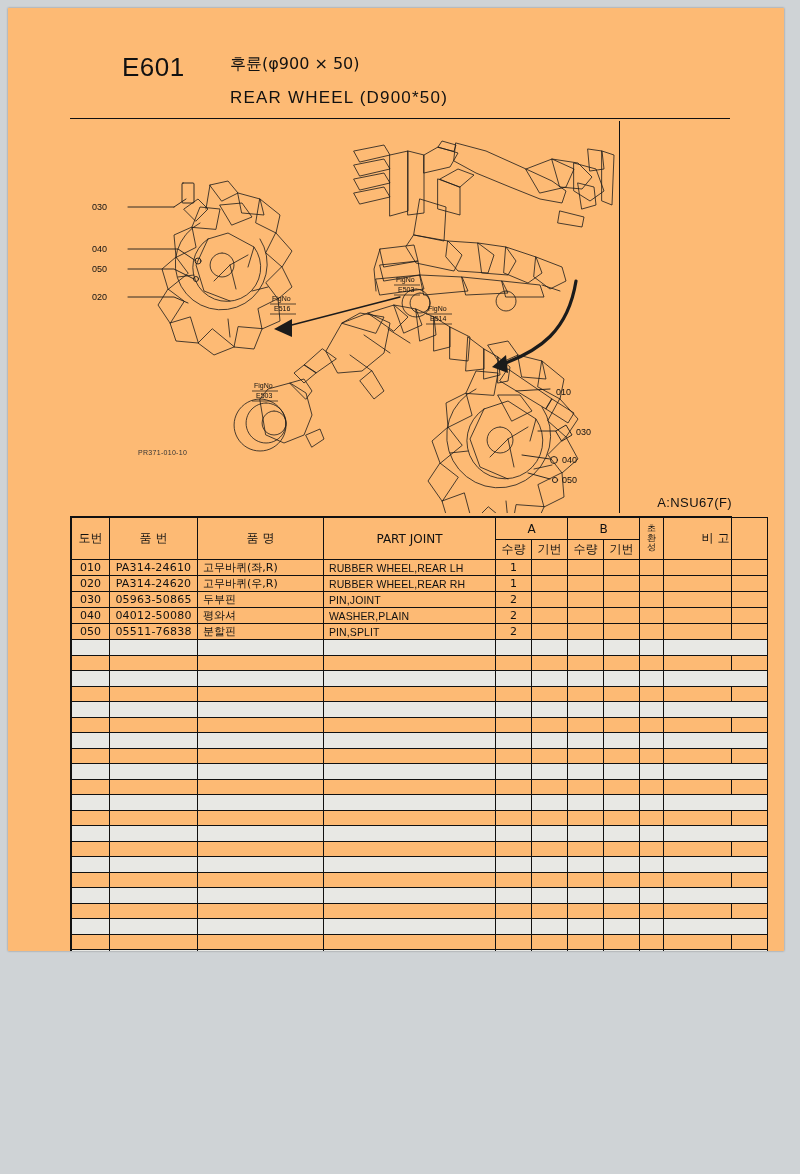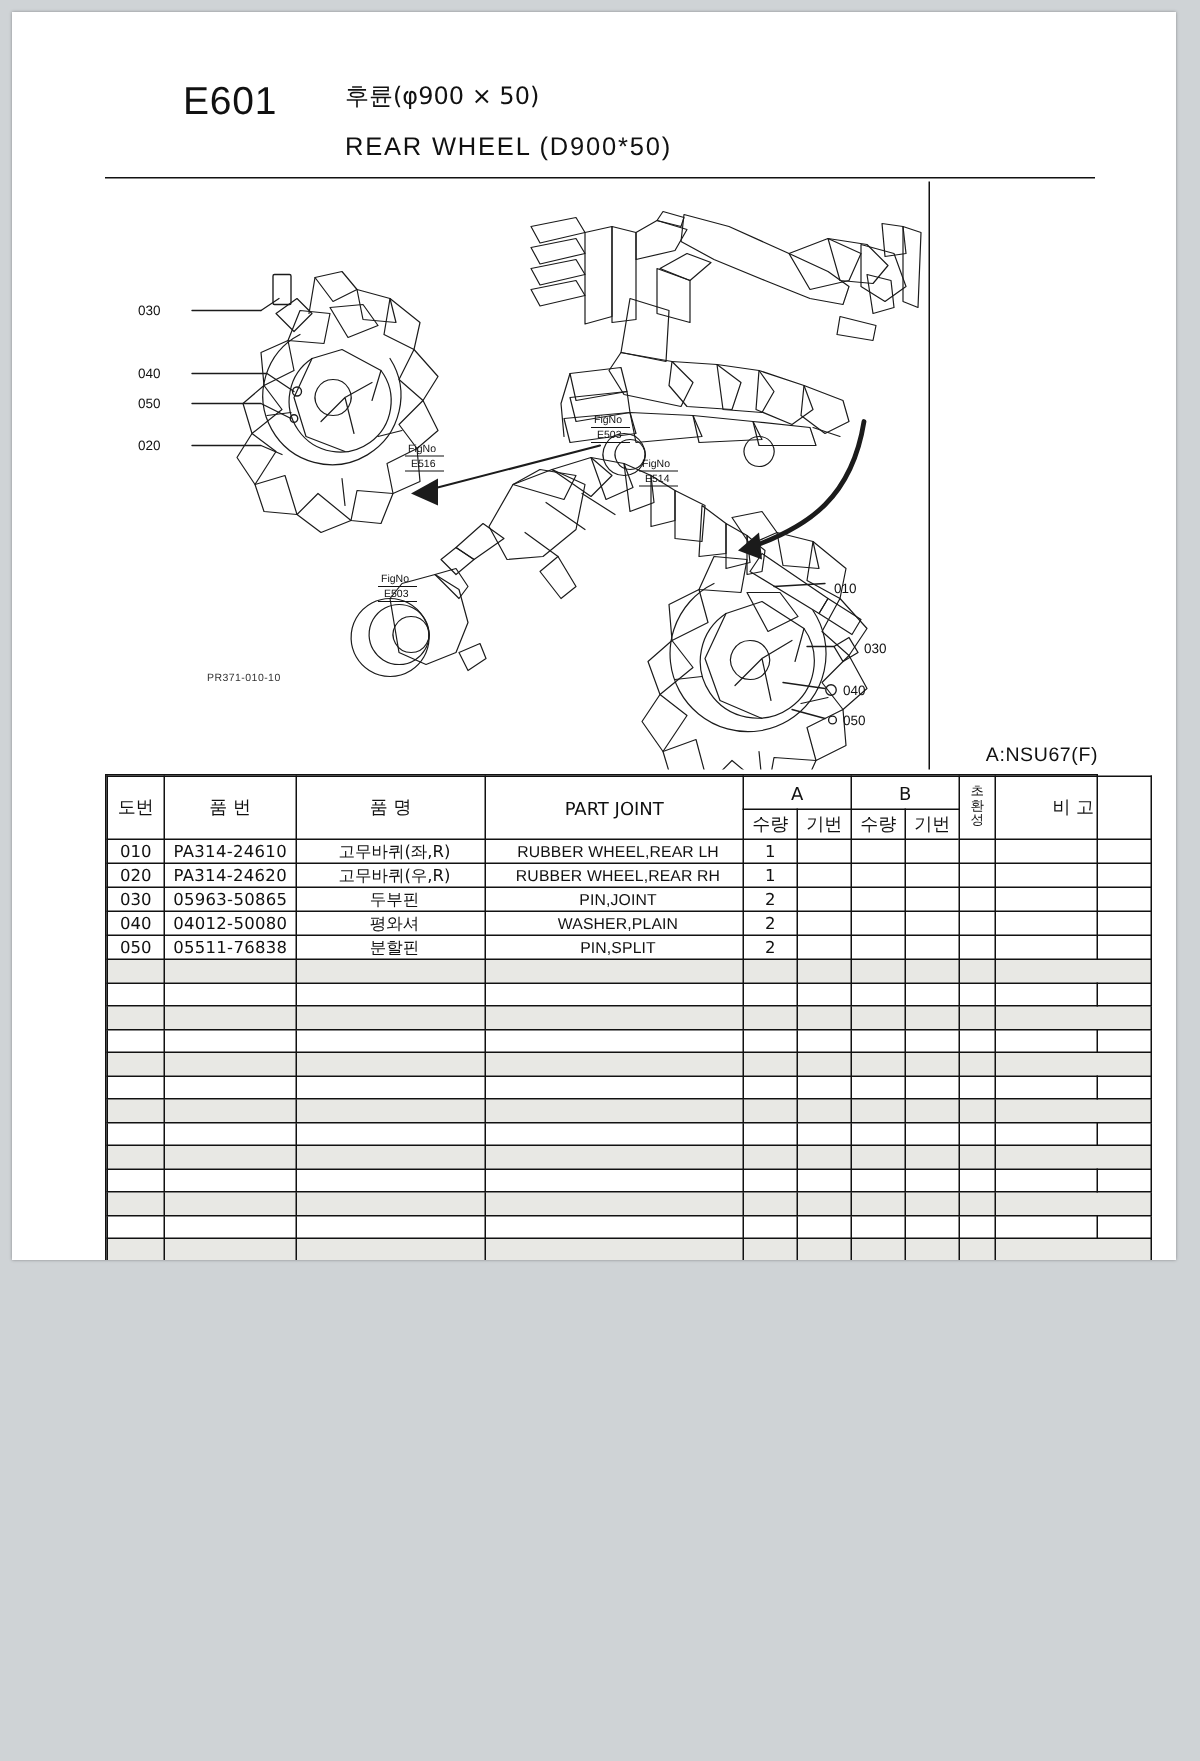"E601" .page { background: #ffffff -> #fdba74; height: 832px -> 943px }
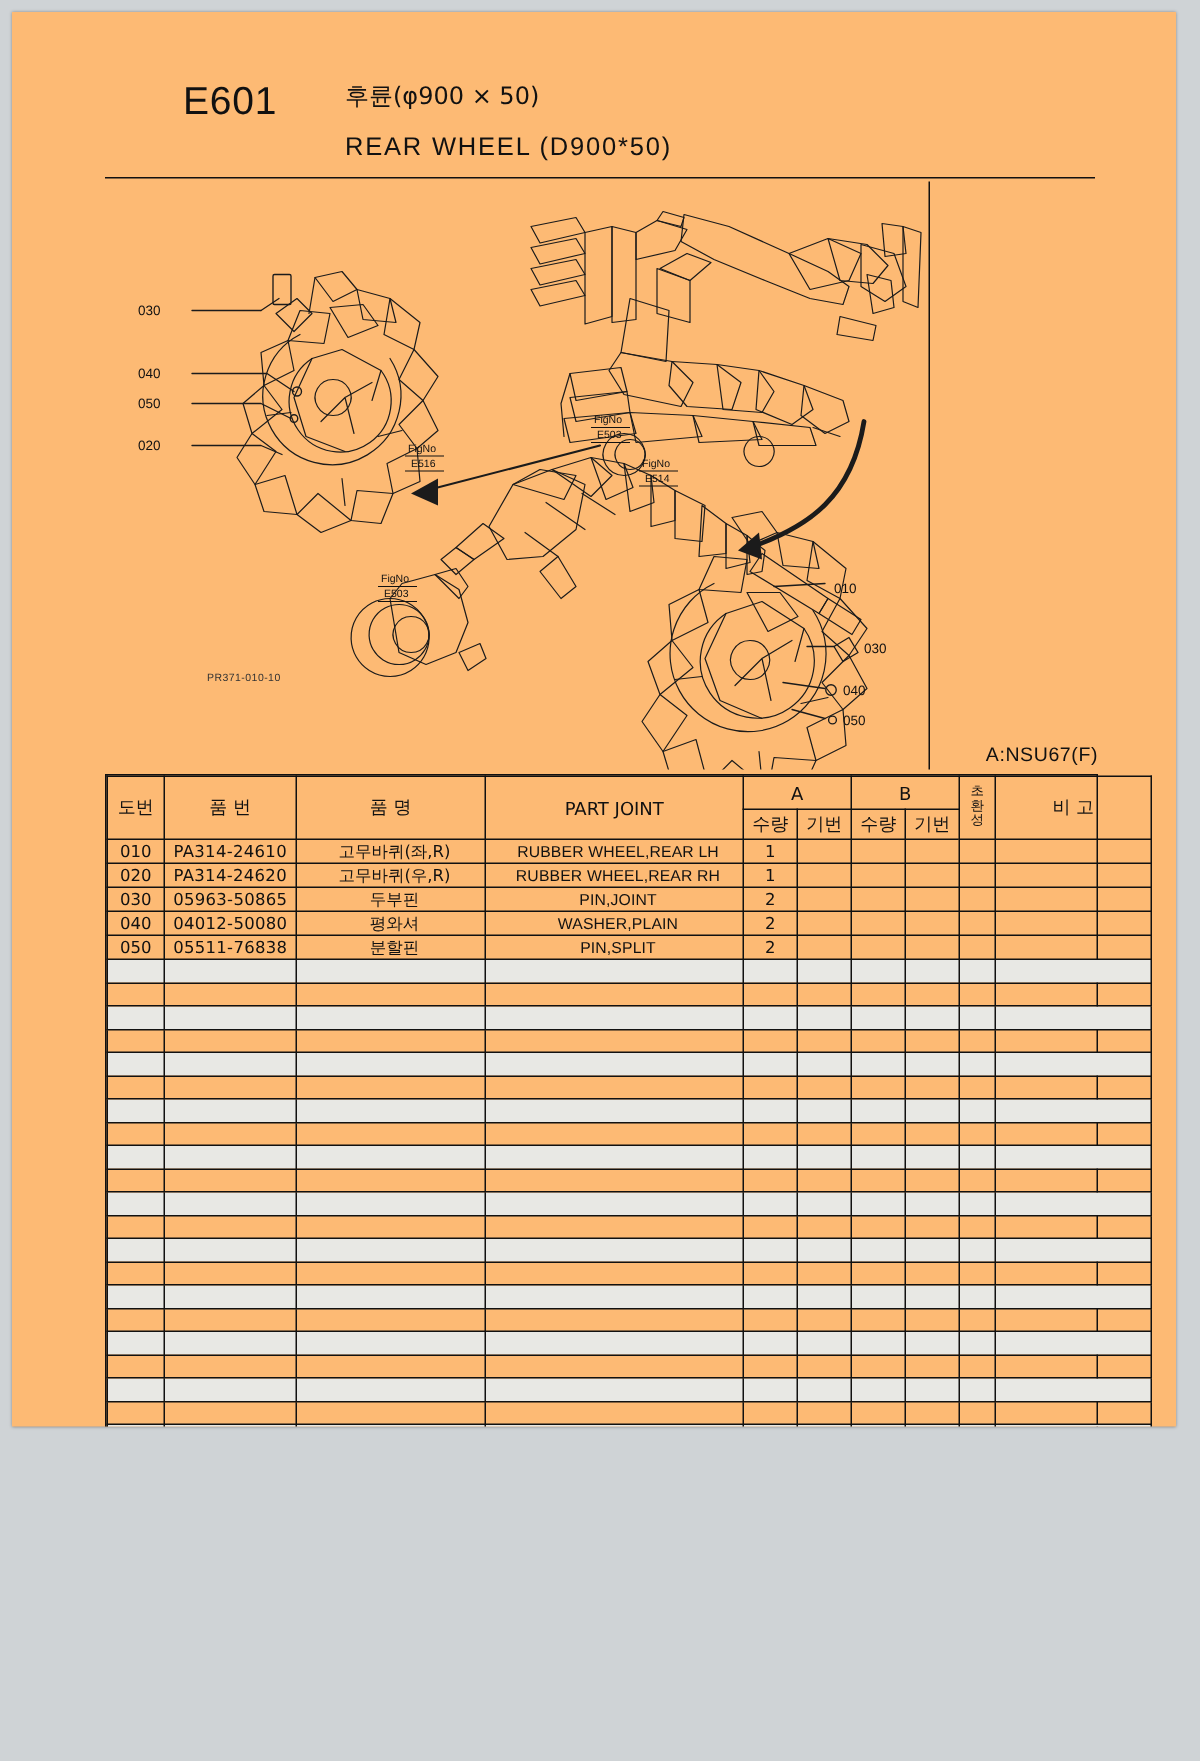"고무바퀴(좌,R)" .drow td.l { text-align: center -> left }
